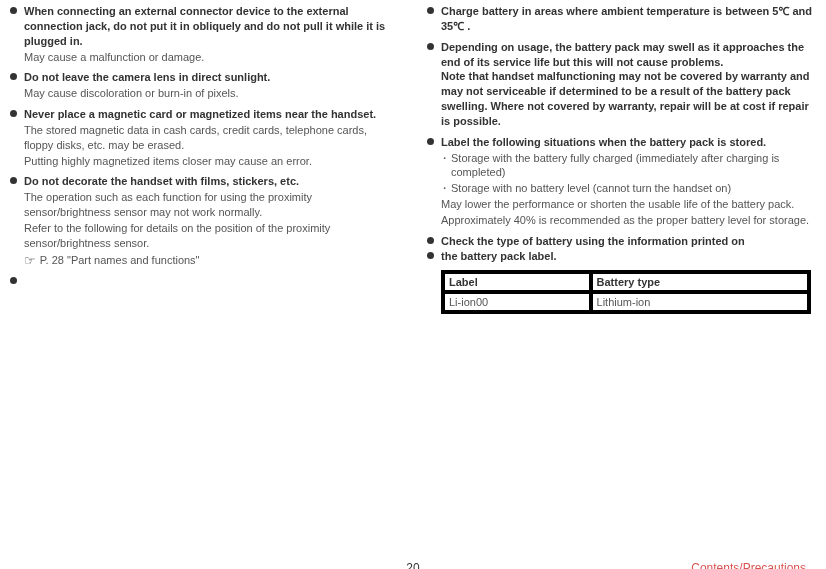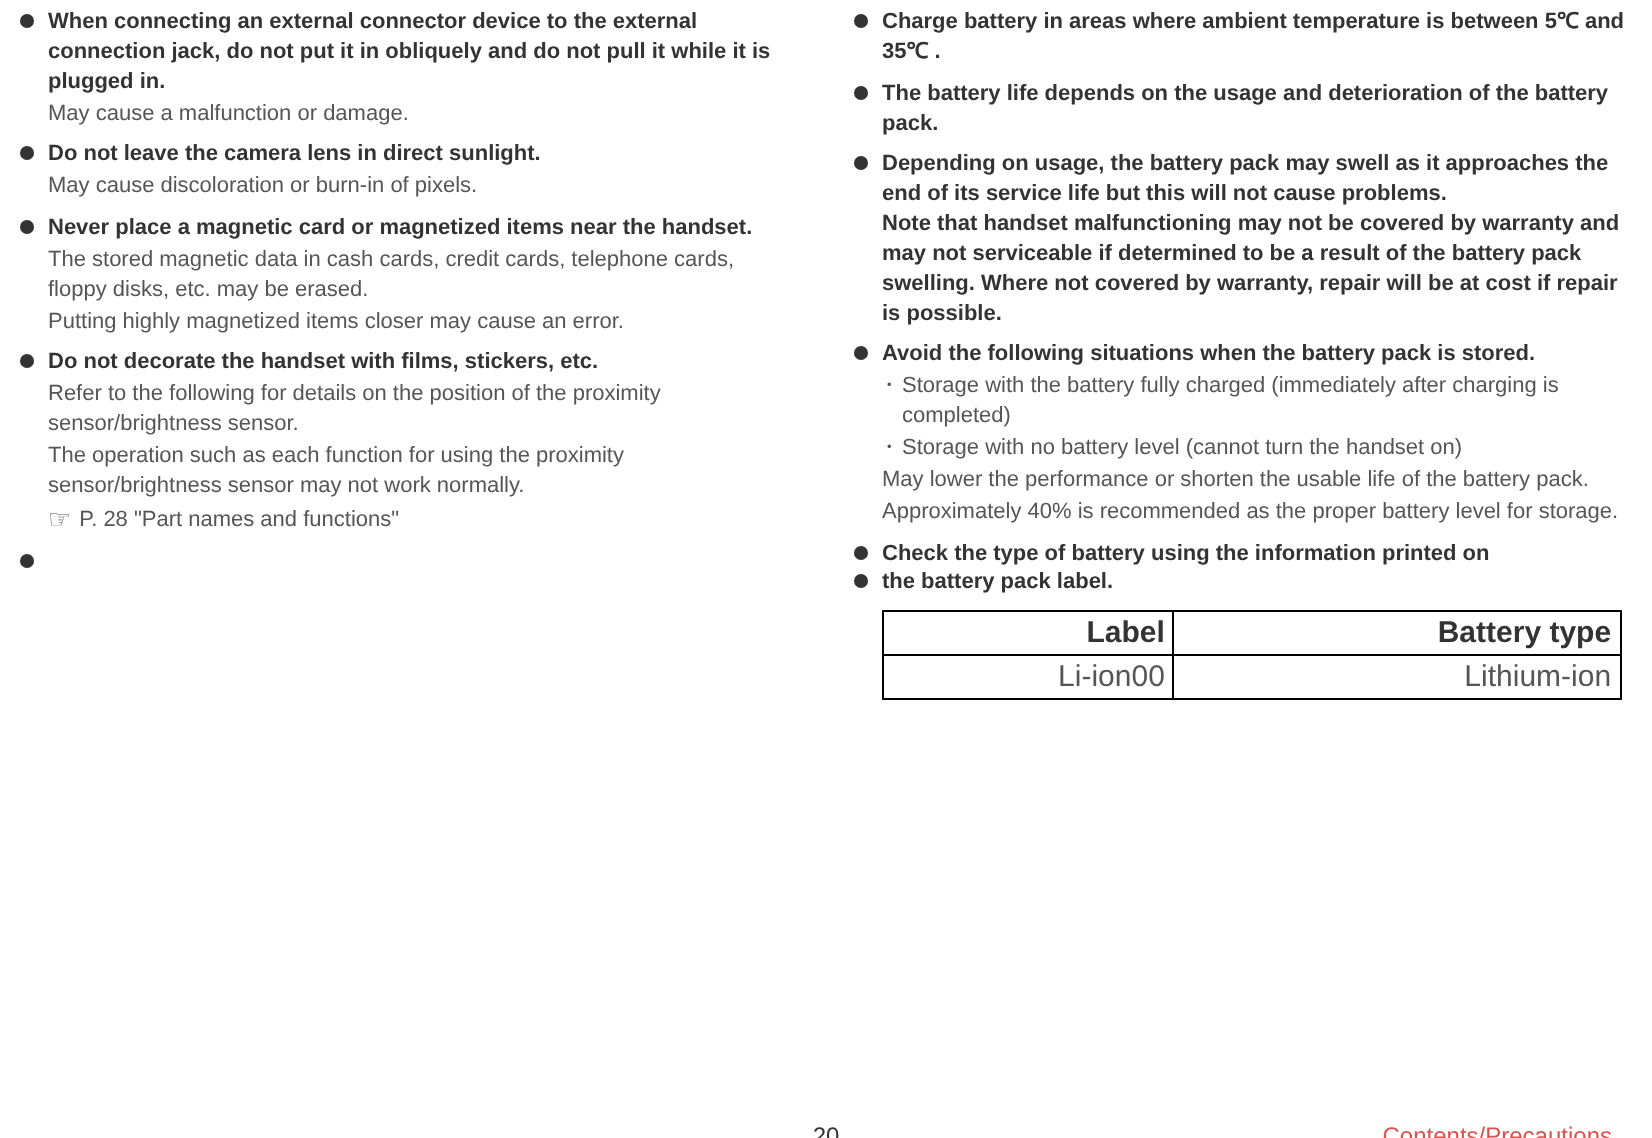"The battery life depends on" div.item { html: <div> <span></span> <div>The battery life depends on the usage and deterioration of the battery pack.</div> </div> -> none }
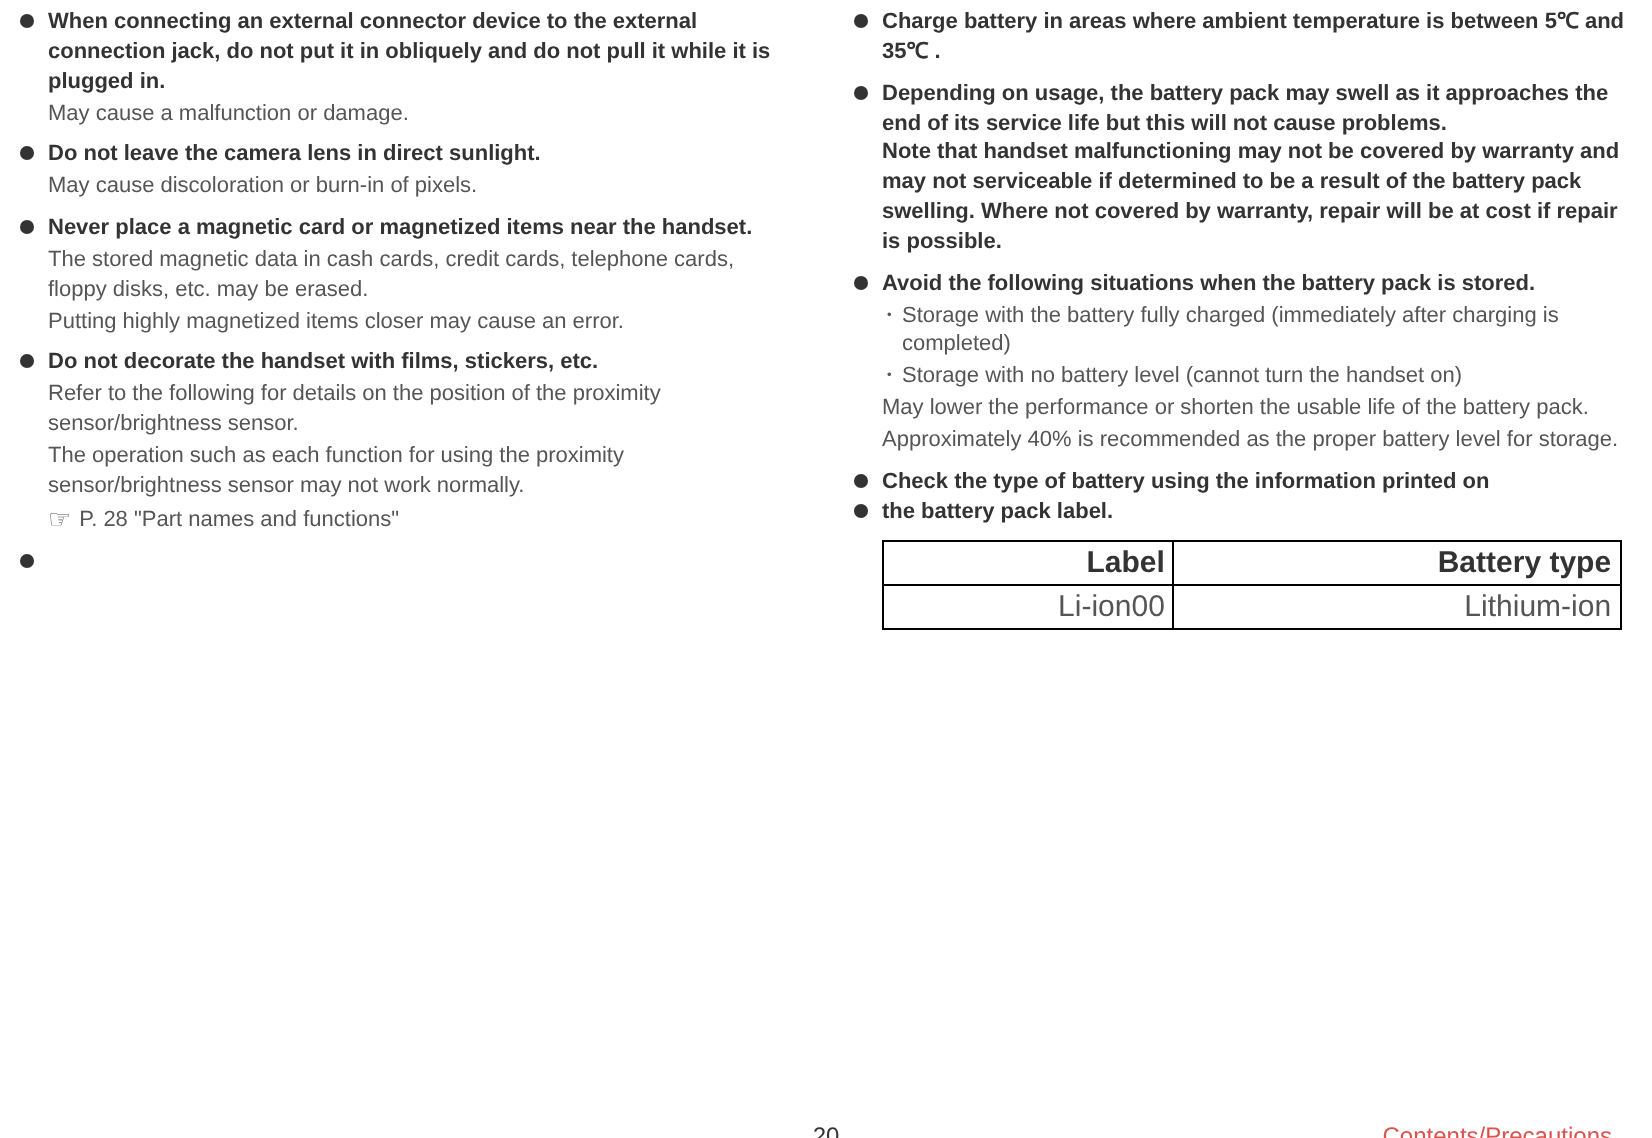"Avoid the following situations when" div.bold { text: Avoid -> Label }
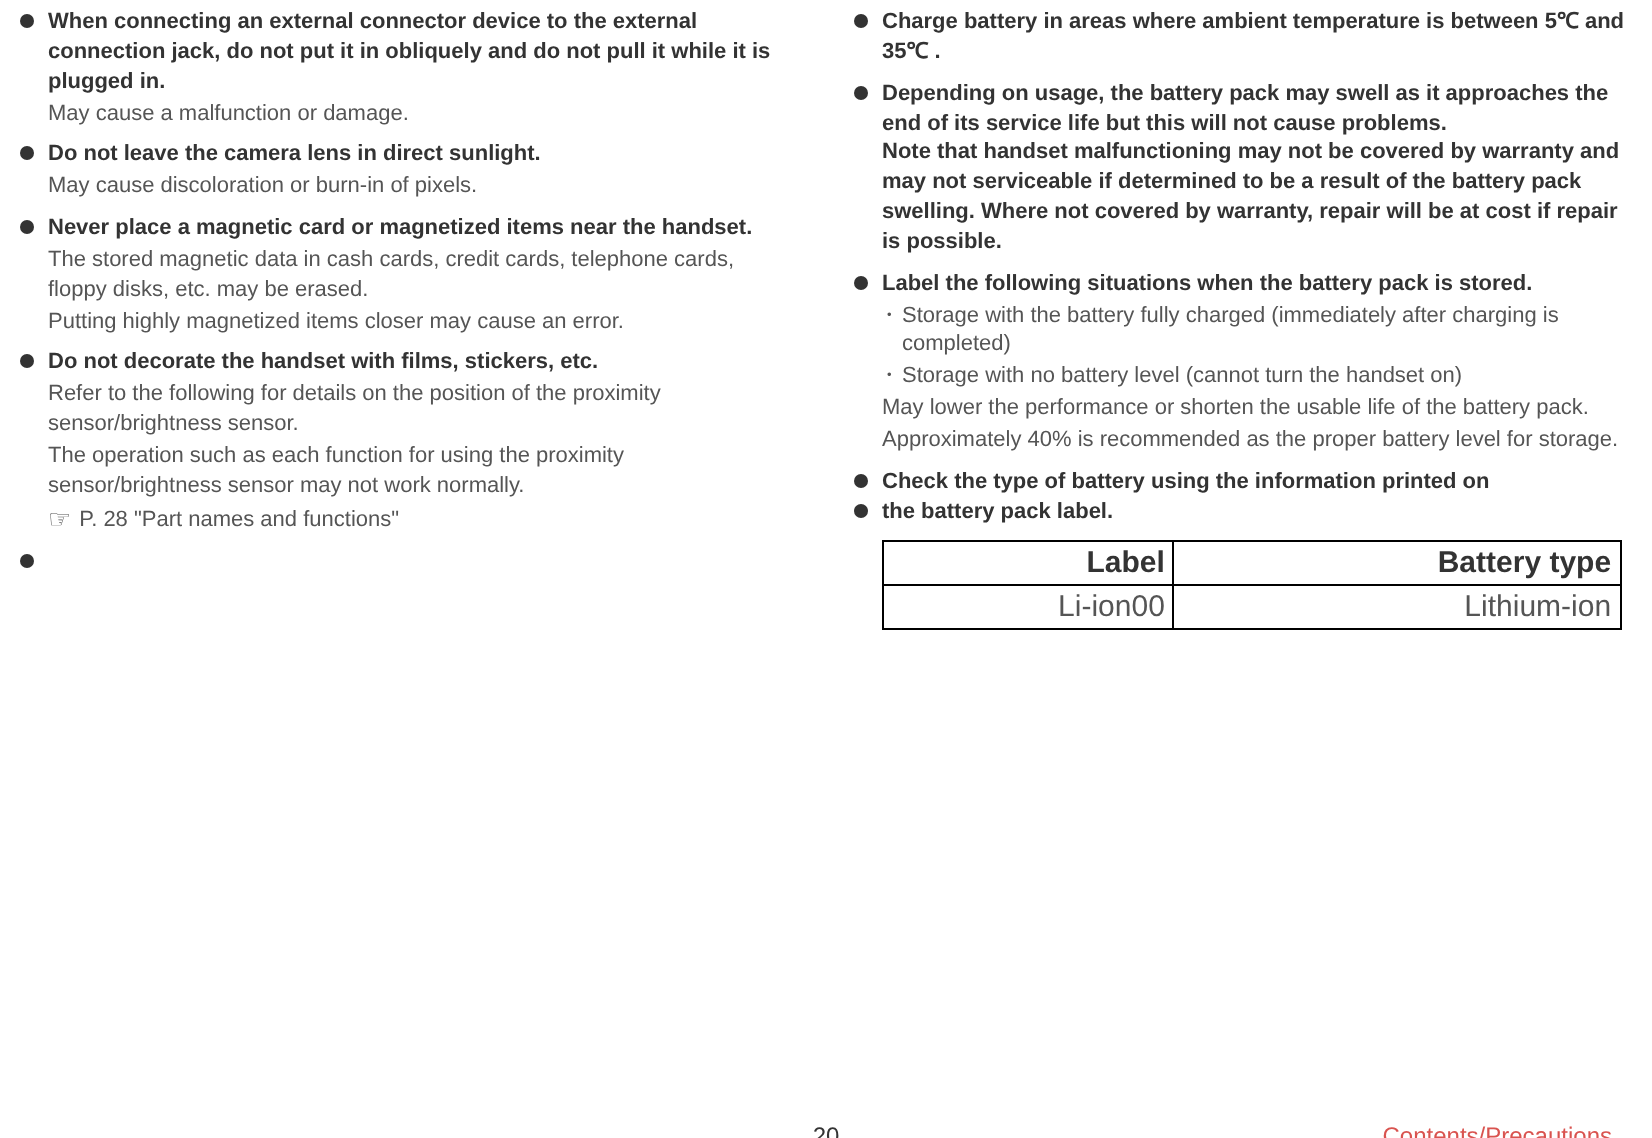"Refer to the following for" div.sub { order: before "The operation such as each" -> after "The operation such as each" }
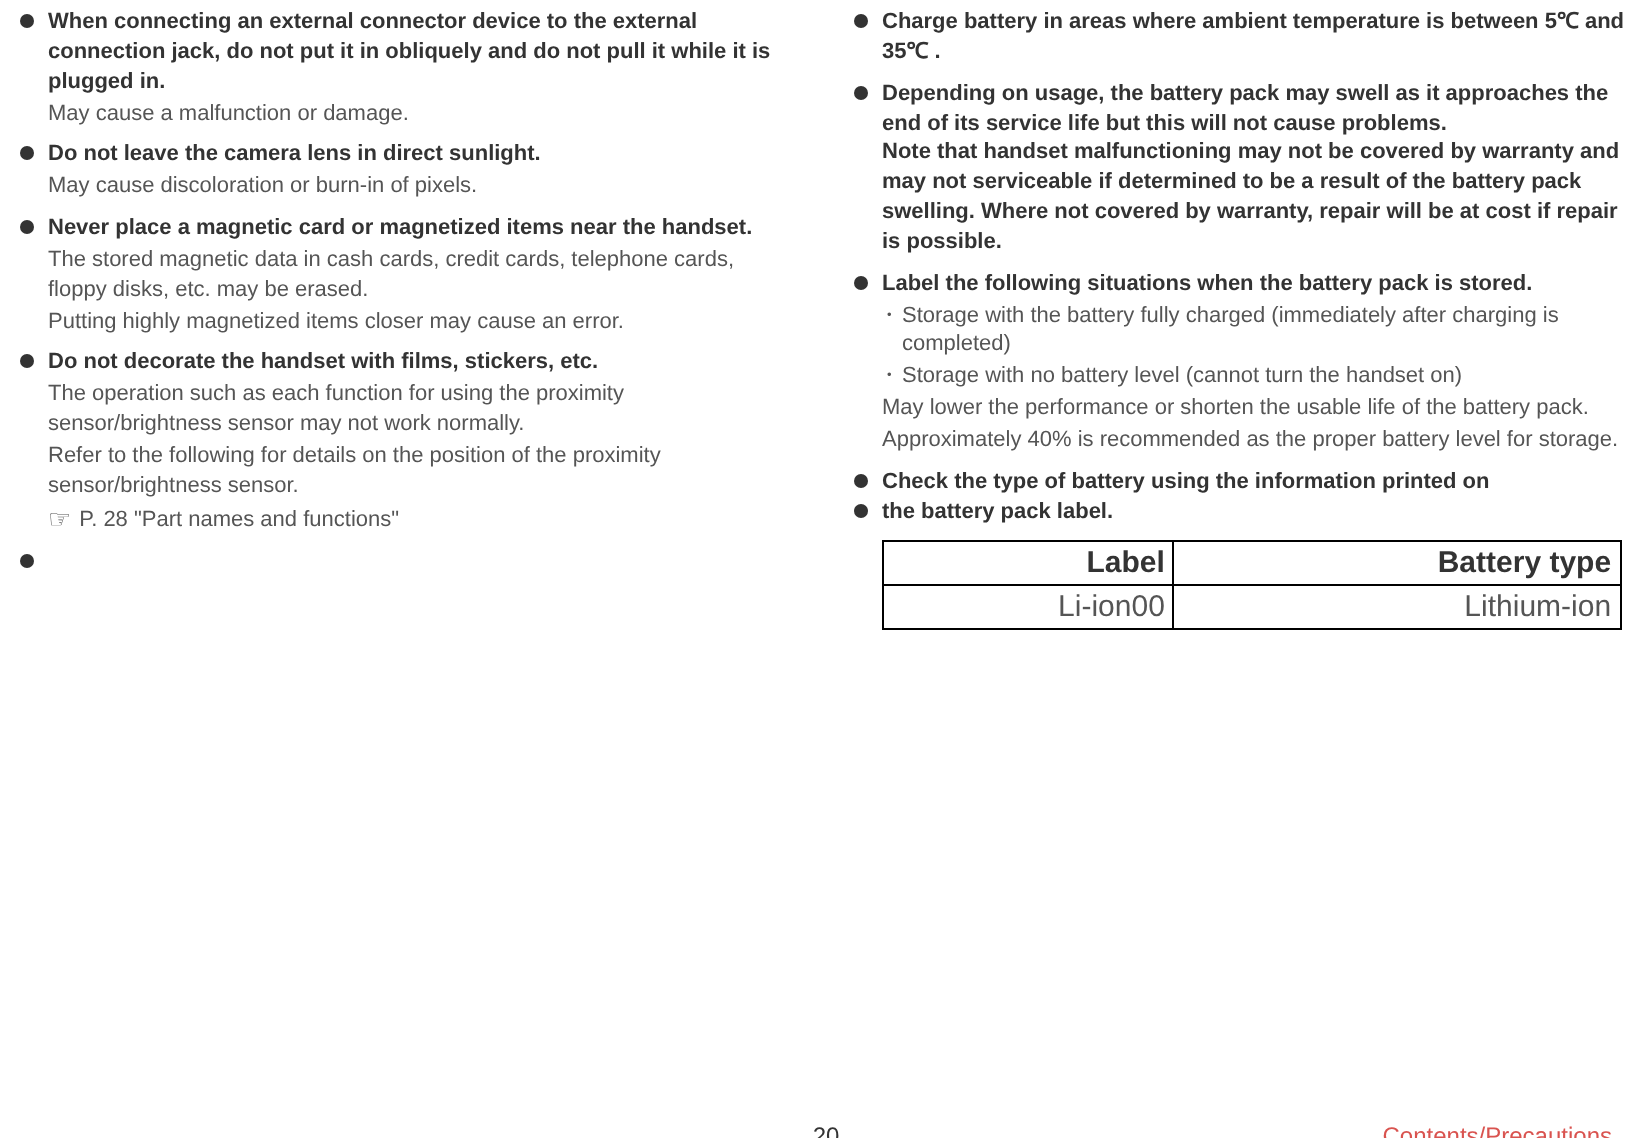"Label" table.battery th, table.battery td { border: 1px solid #000000 -> 4px solid #000000; font-size: 15px -> 11px; text-align: right -> left }
